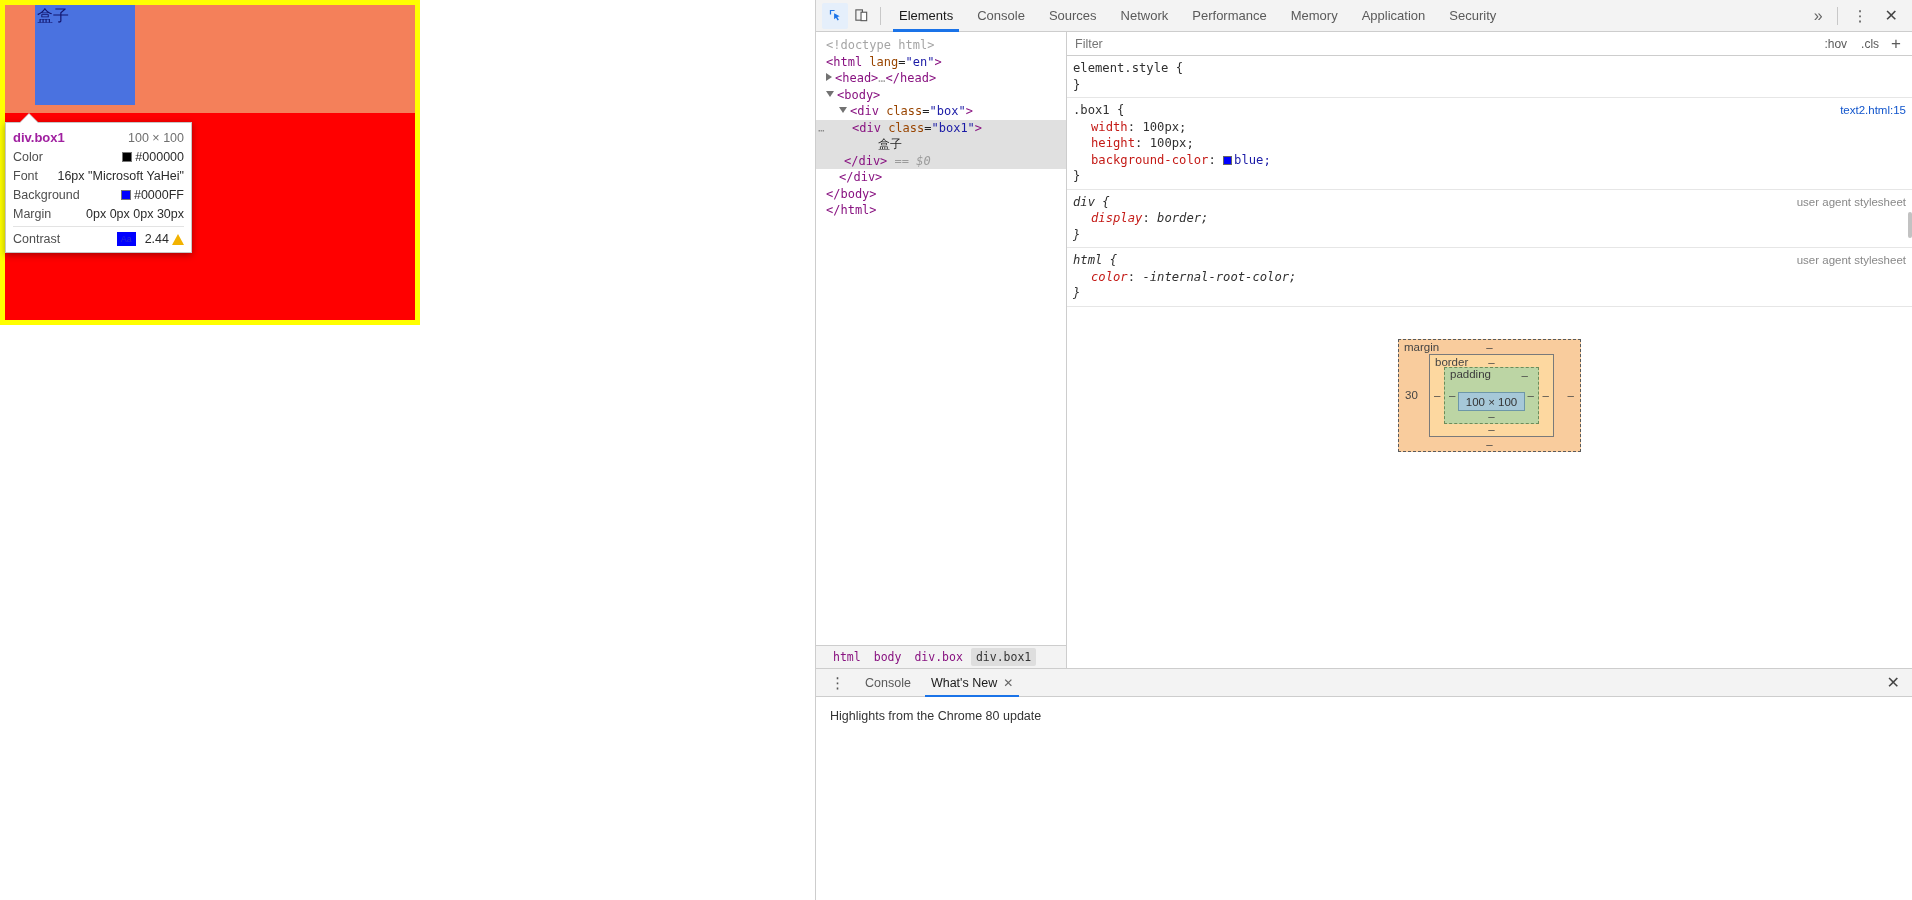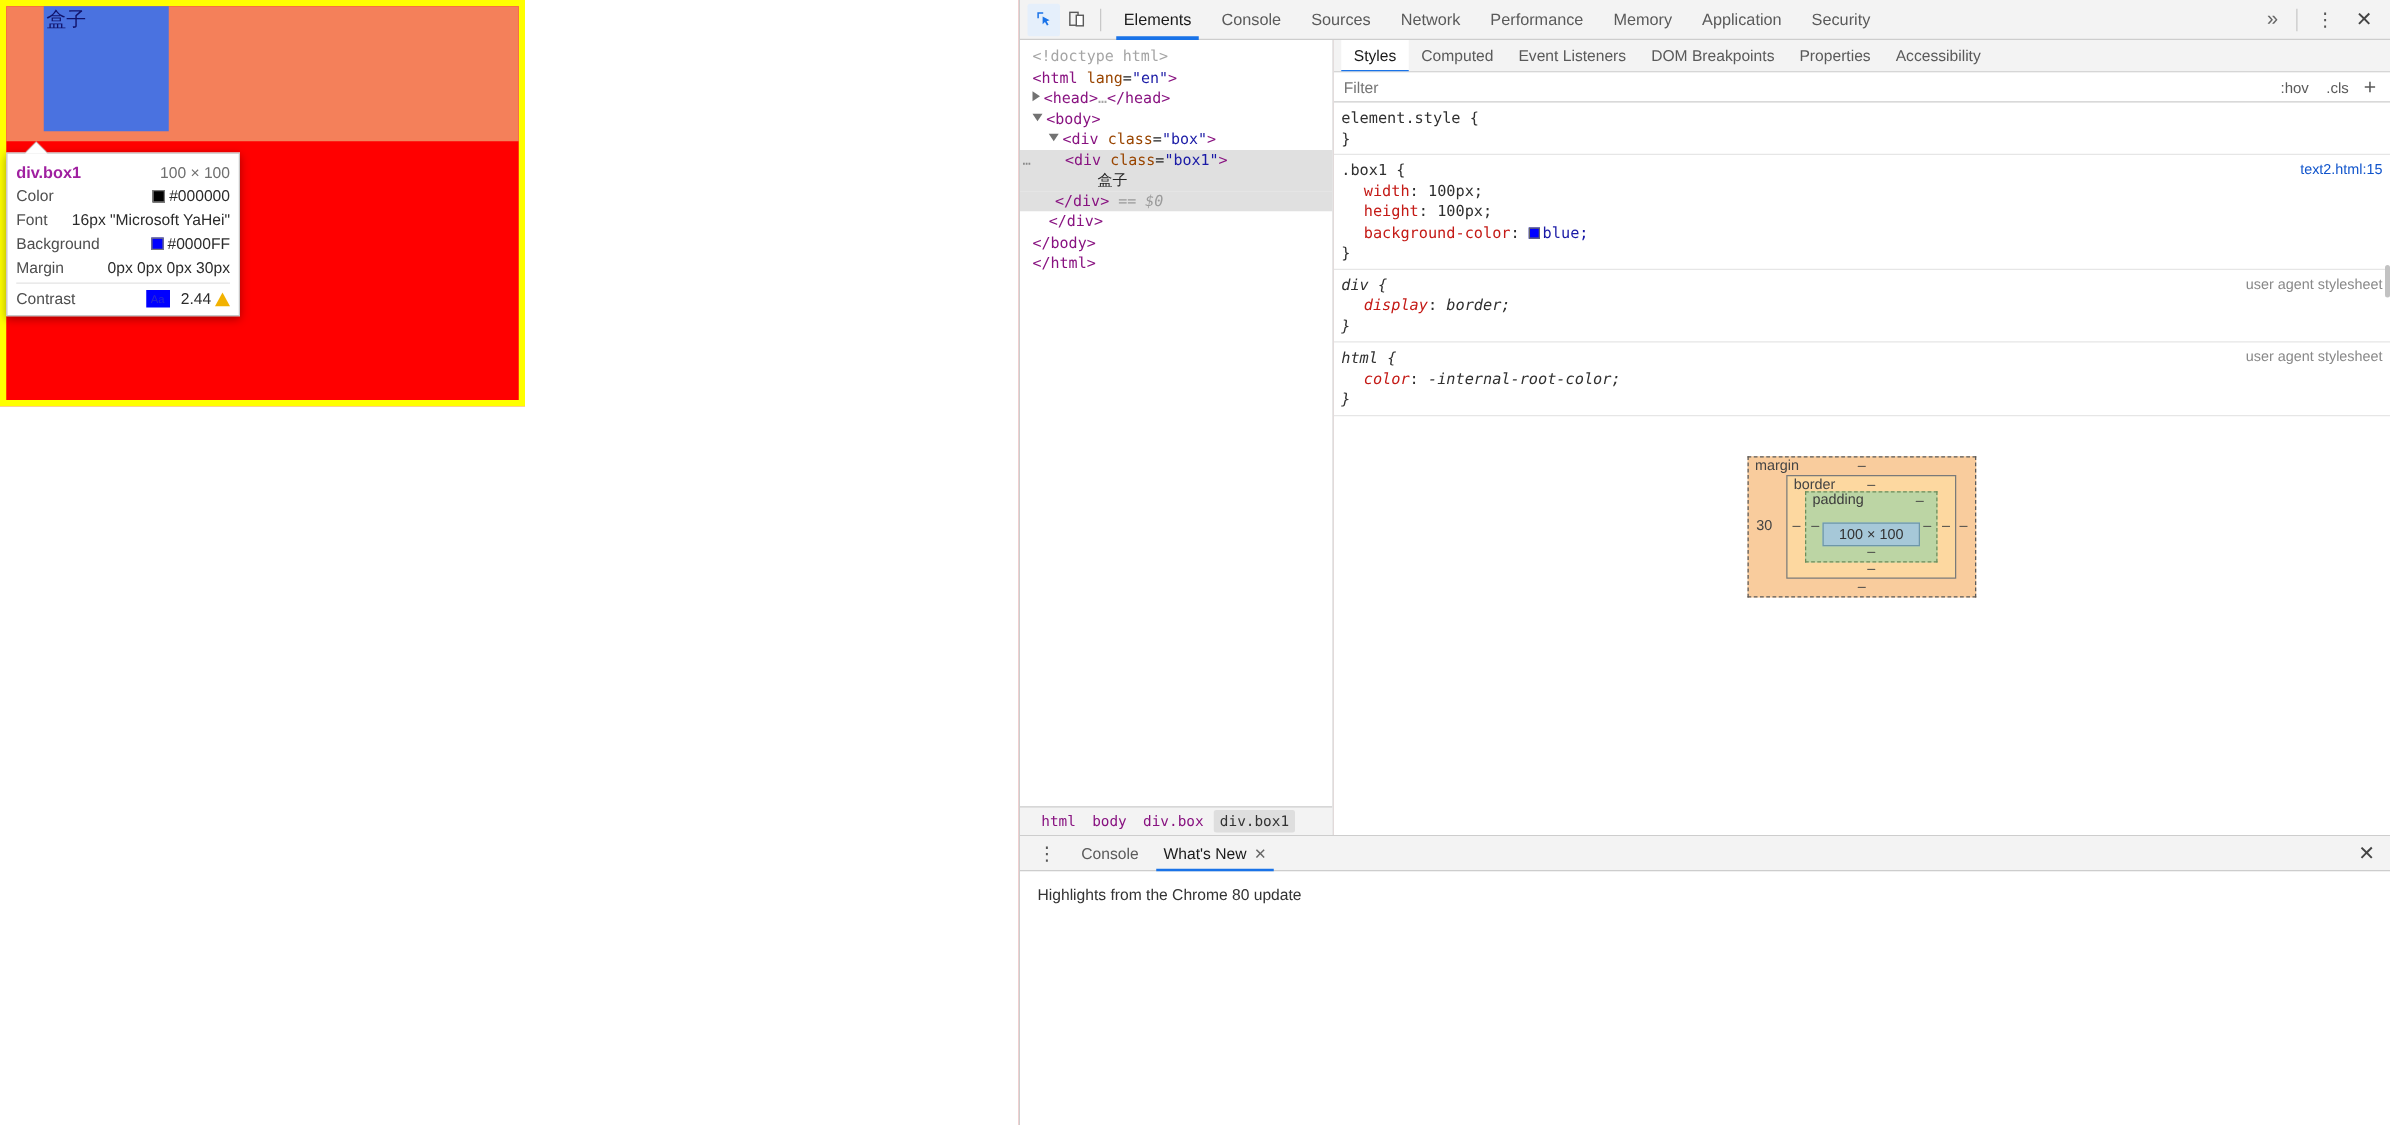"Elements" #devtools { background: #ef4444 -> #f0abfc }
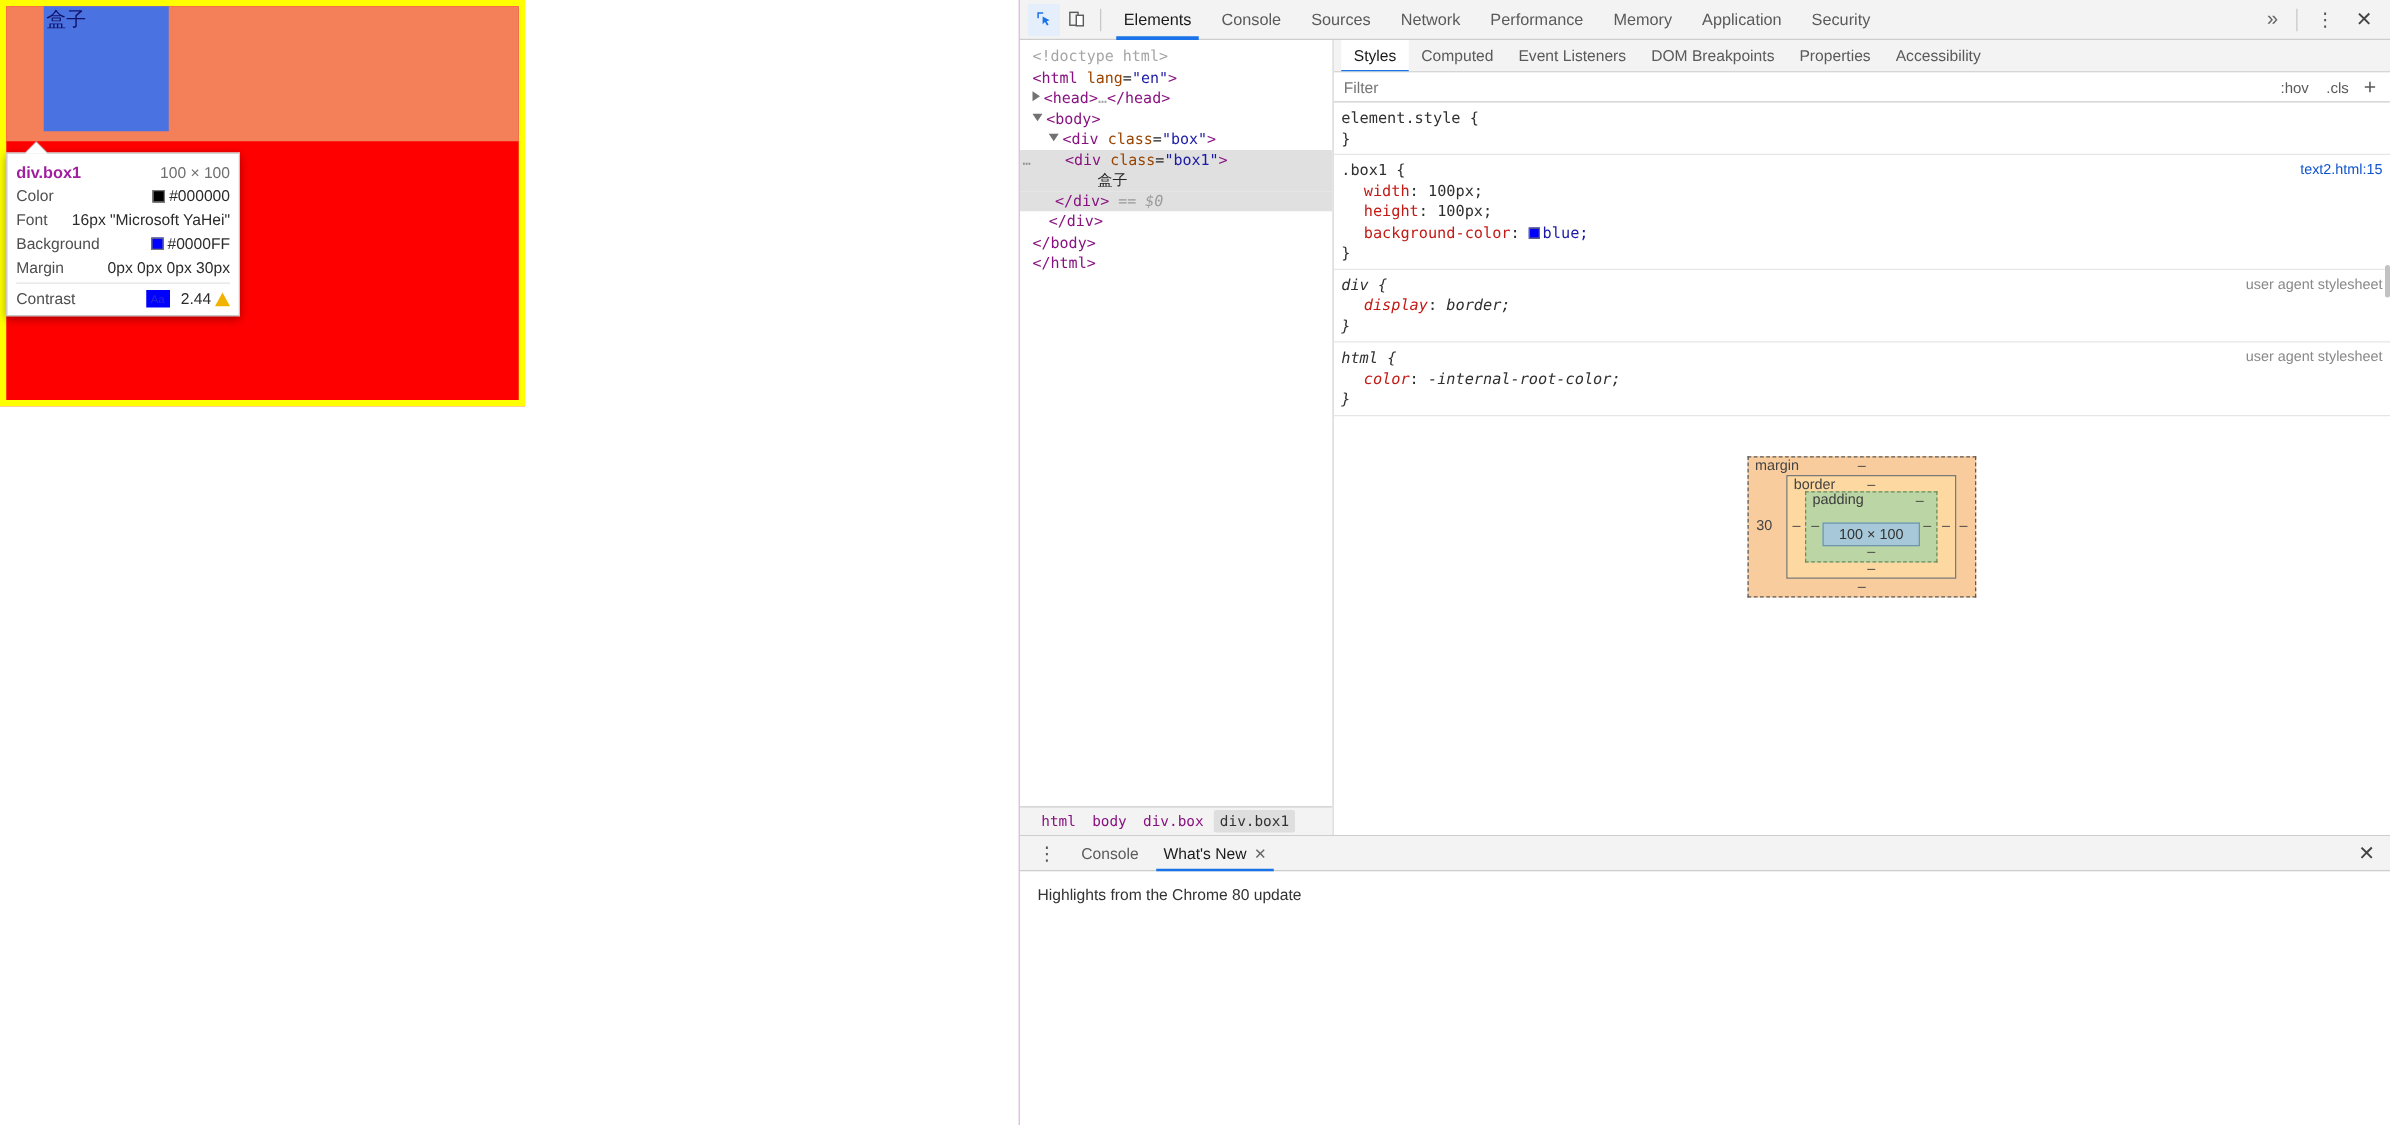"Styles" div { html: <div> <div>Styles</div> <div>Computed</div> <div>Event Listeners</div> <div>DOM Breakpoints</div> <div>Properties</div> <div>Accessibility</div> </div> -> none }
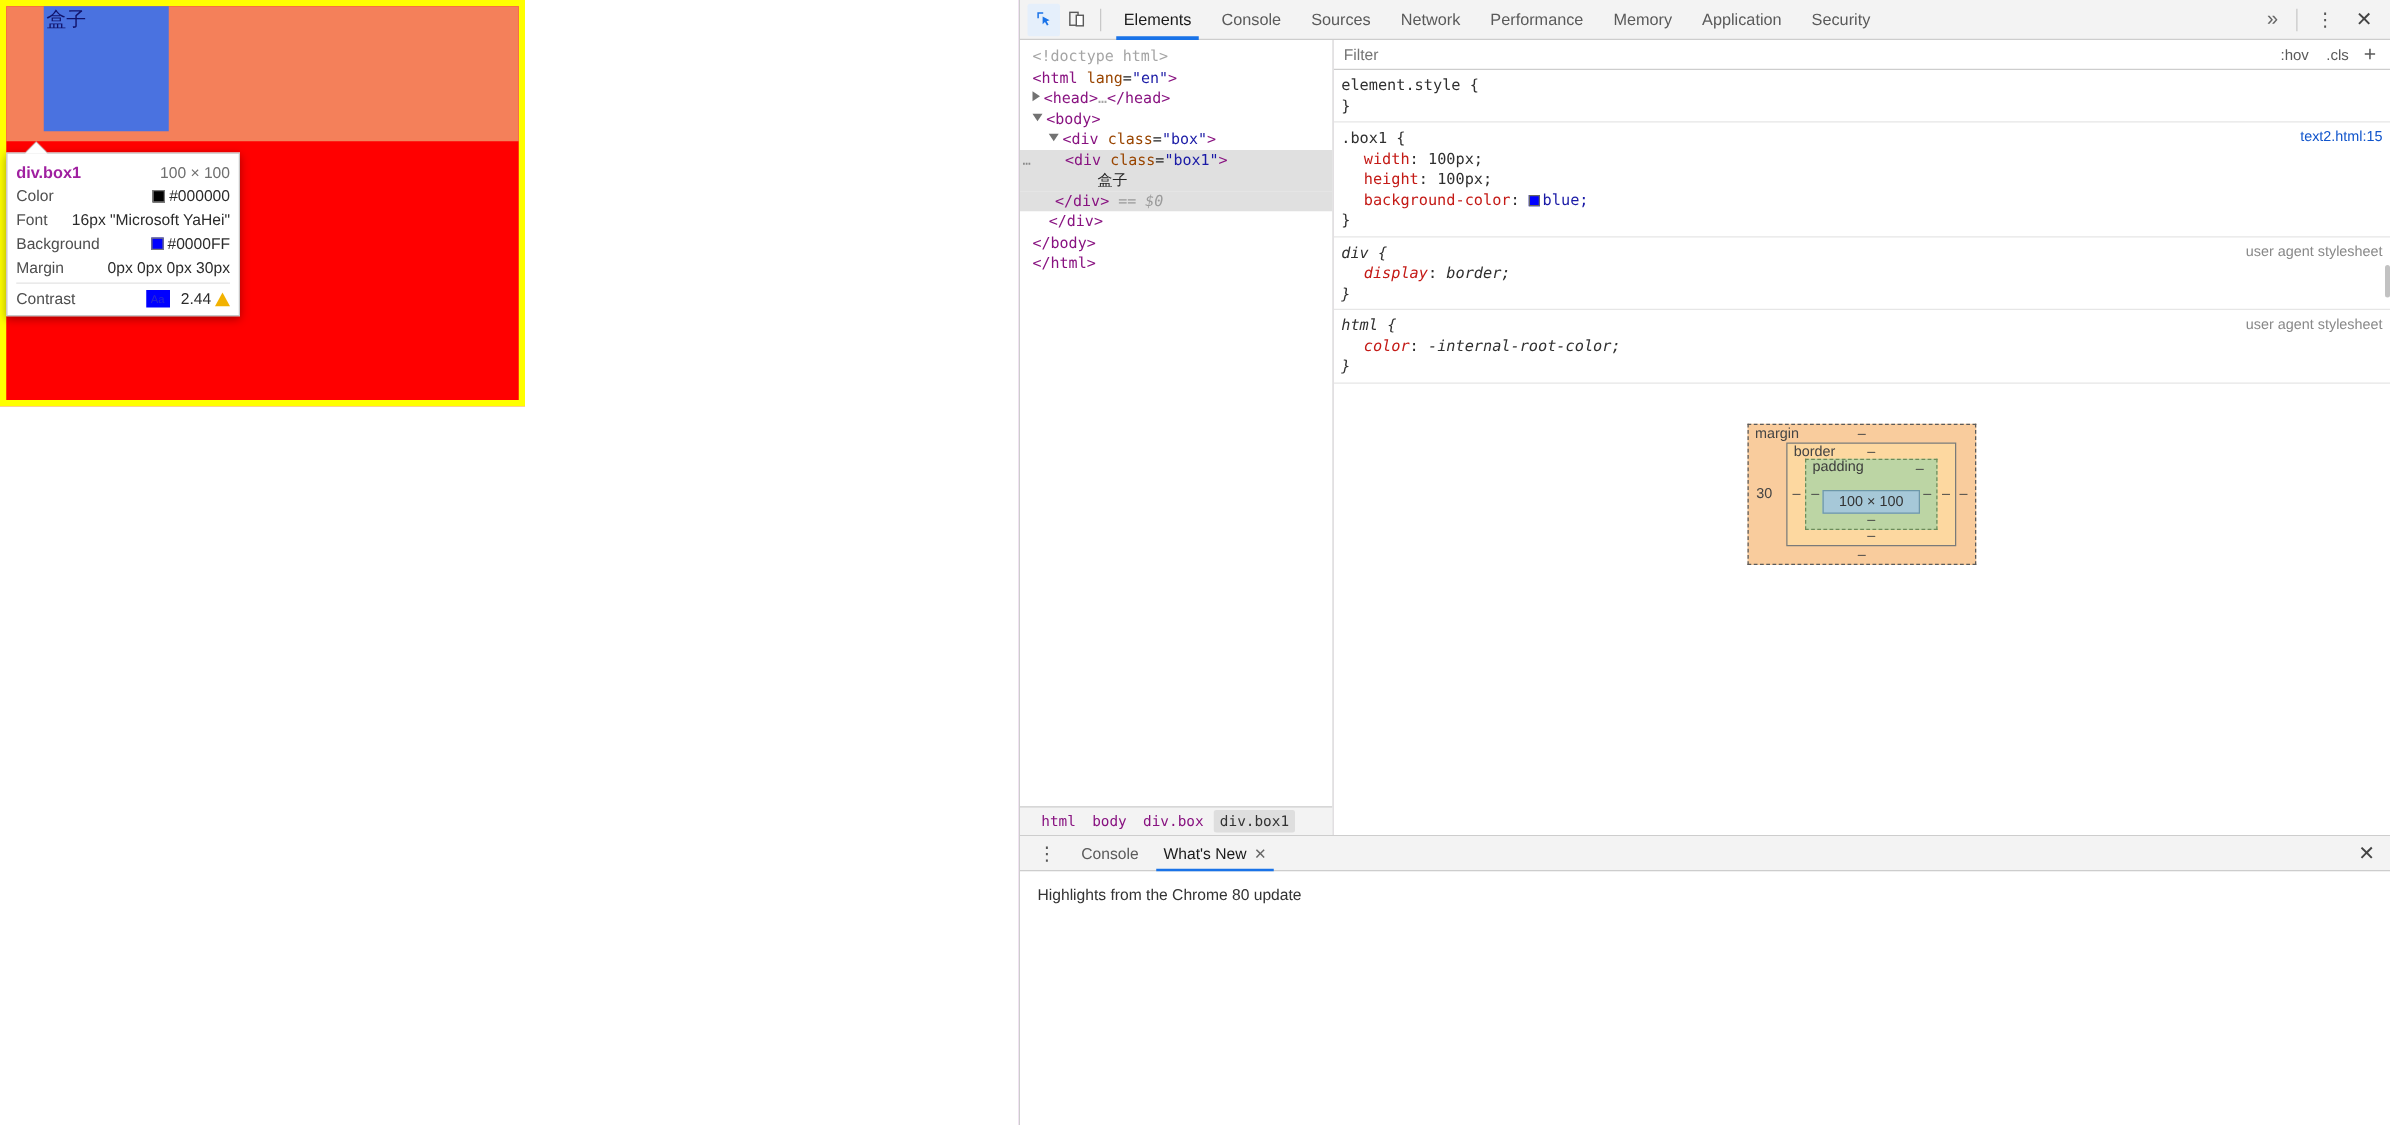"border" #bm-border { margin: 14px 15px 14px 30px -> 14px 26px 14px 30px }
